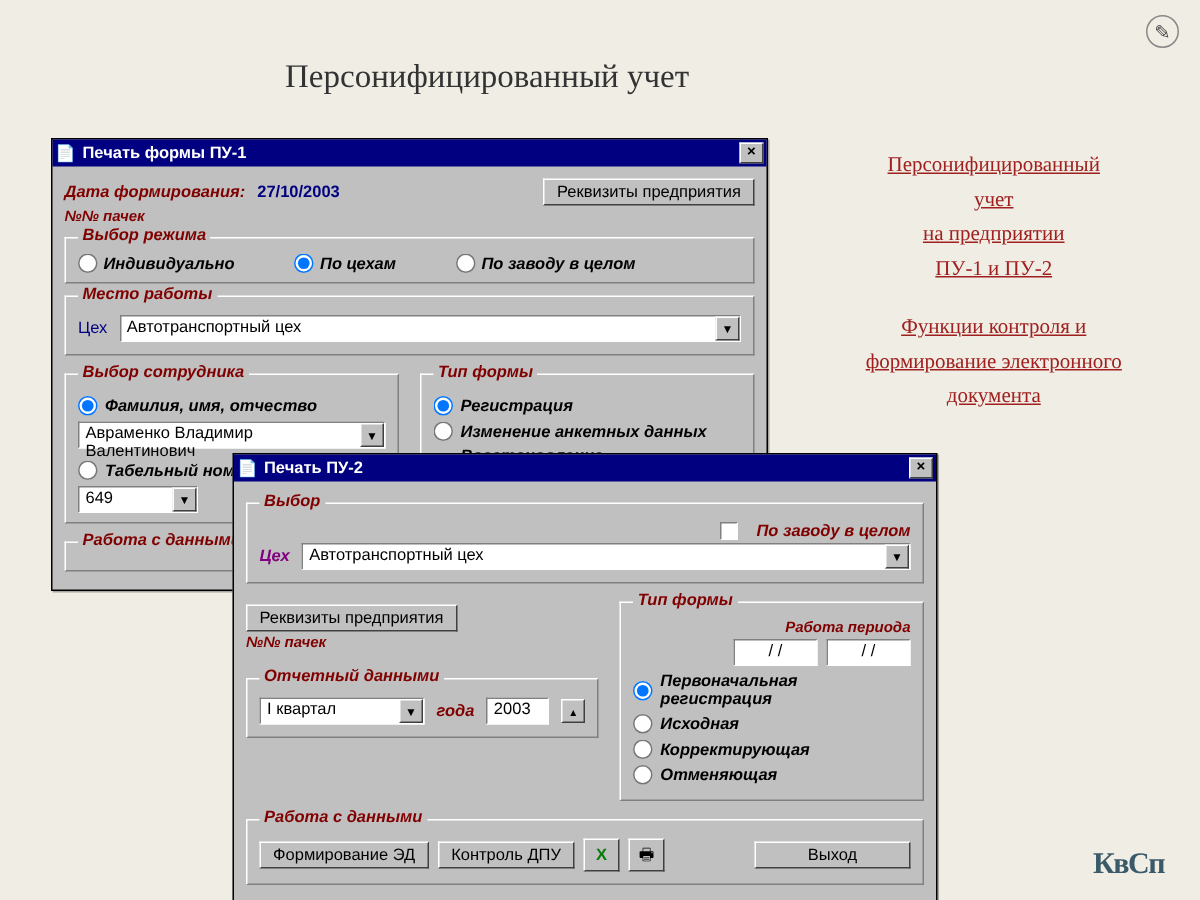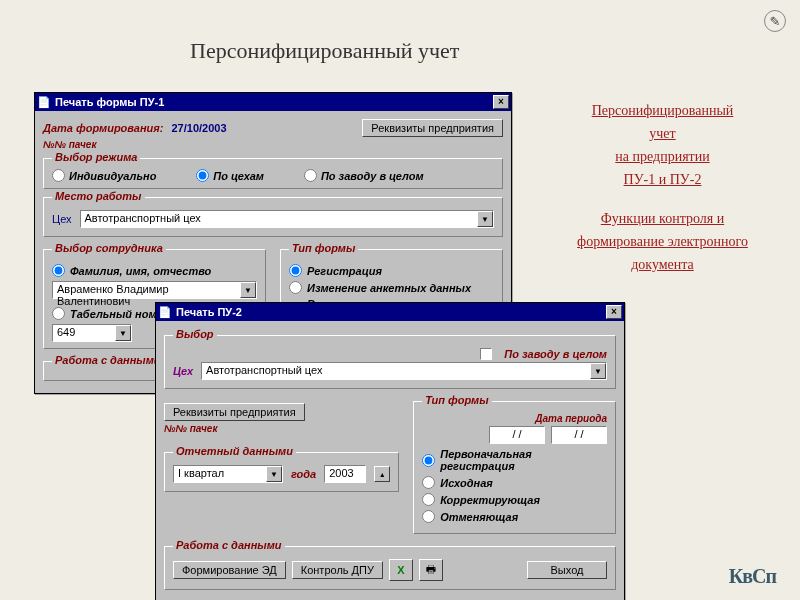"Дата периода" span.lbl { text: Дата -> Работа }
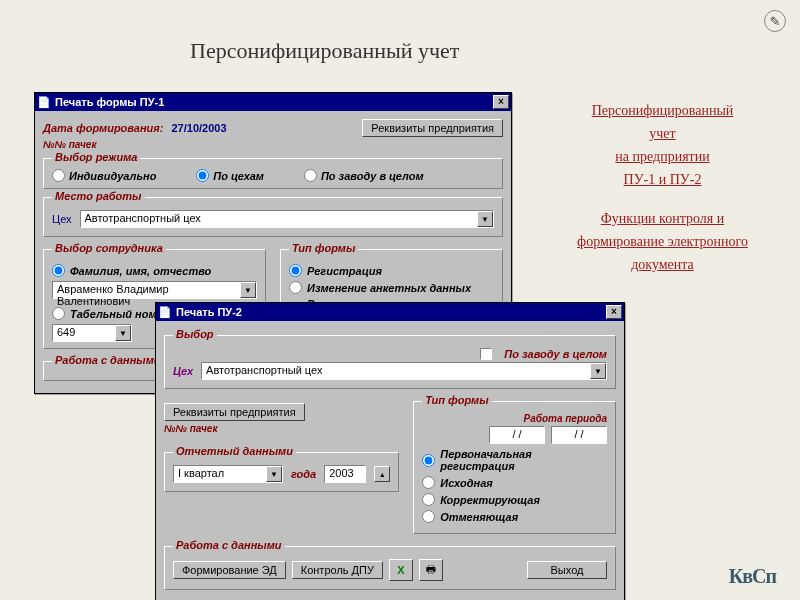"Выход" button.btn3d { width: 80px -> 104px }
